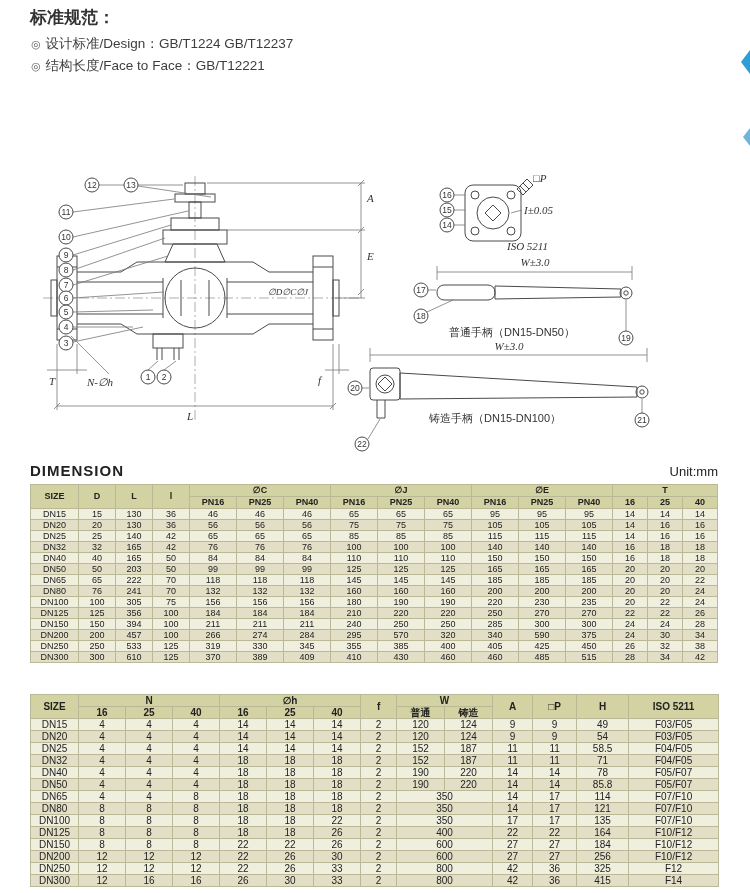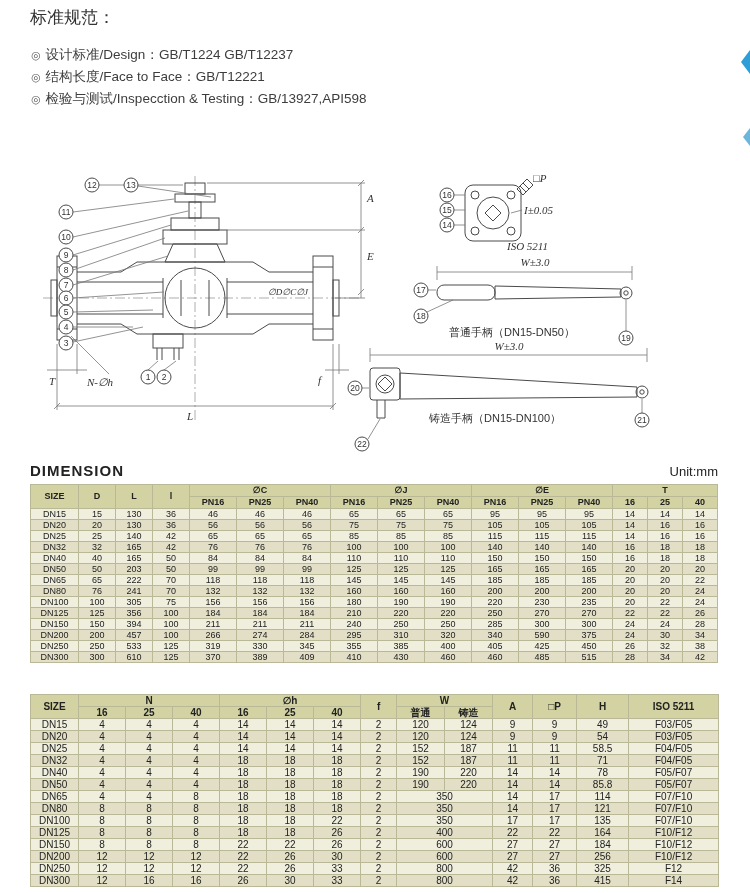"标准规范：" .spec-heading { font-weight: normal -> bold }
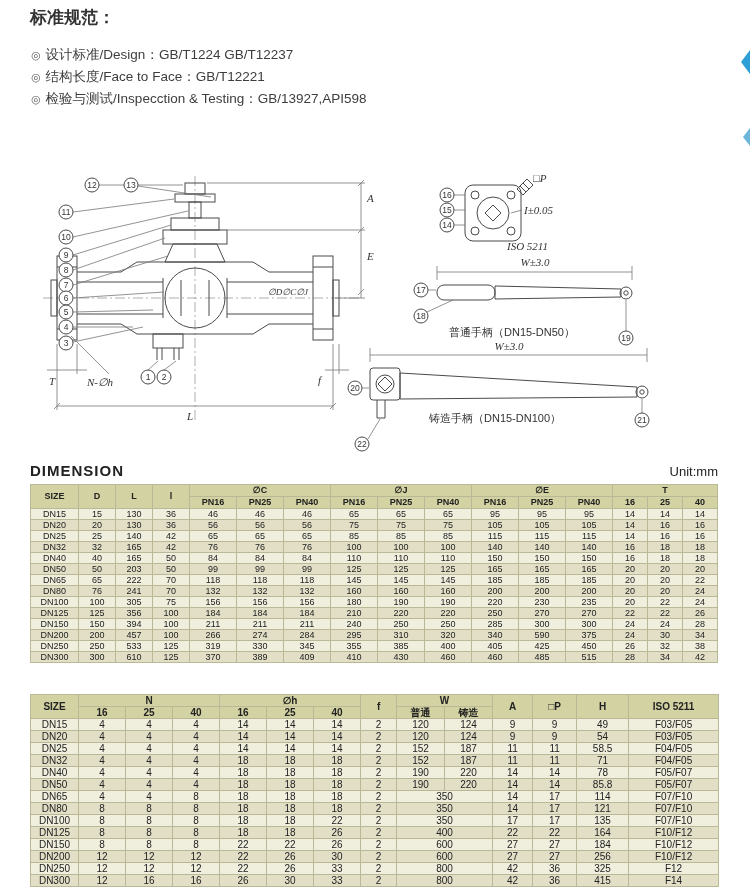"◎ 设计标准/Design：GB/T1224 GB/T12237" .spec-list { top: 44px -> 33px }
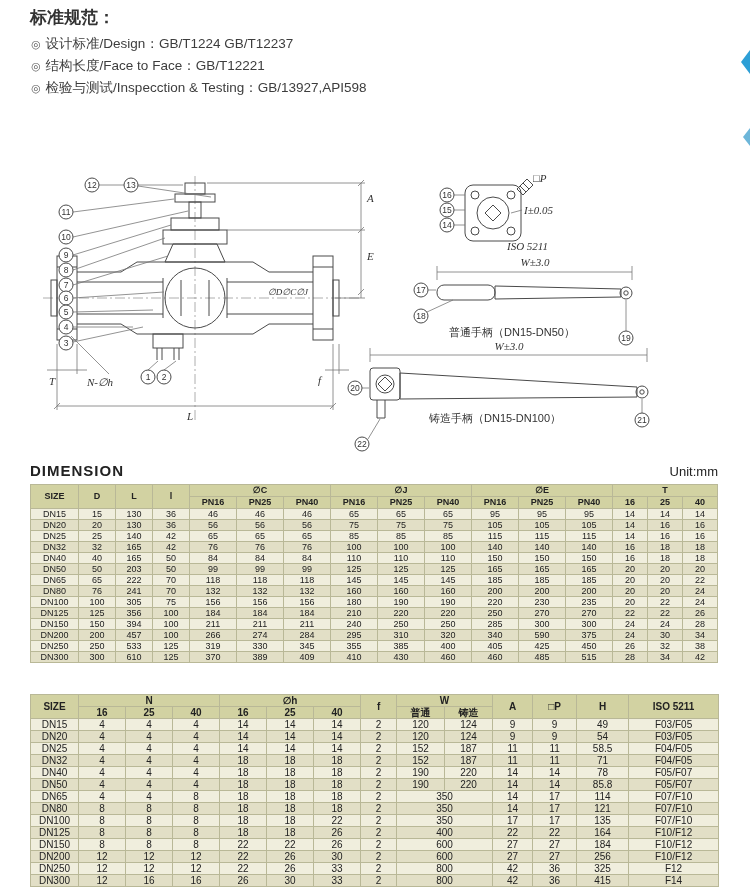"◎ 检验与测试/Inspecction &" li { html: <li><span>◎</span><span>检验与测试/Inspecction &amp; Testing：GB/13927,API598</span></li> -> none }
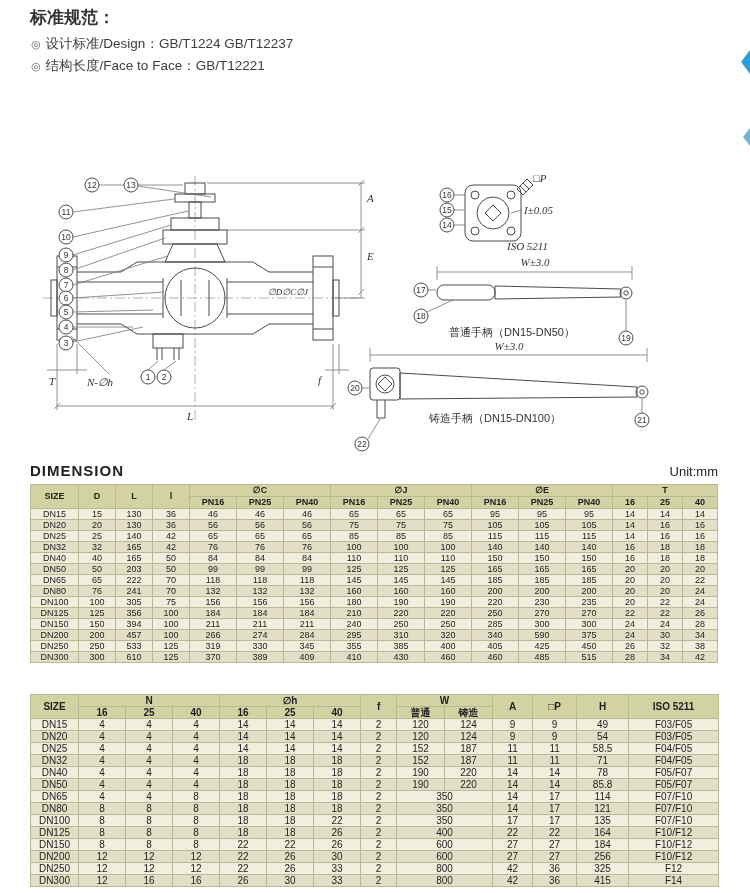"310" td { text: 310 -> 570 }
